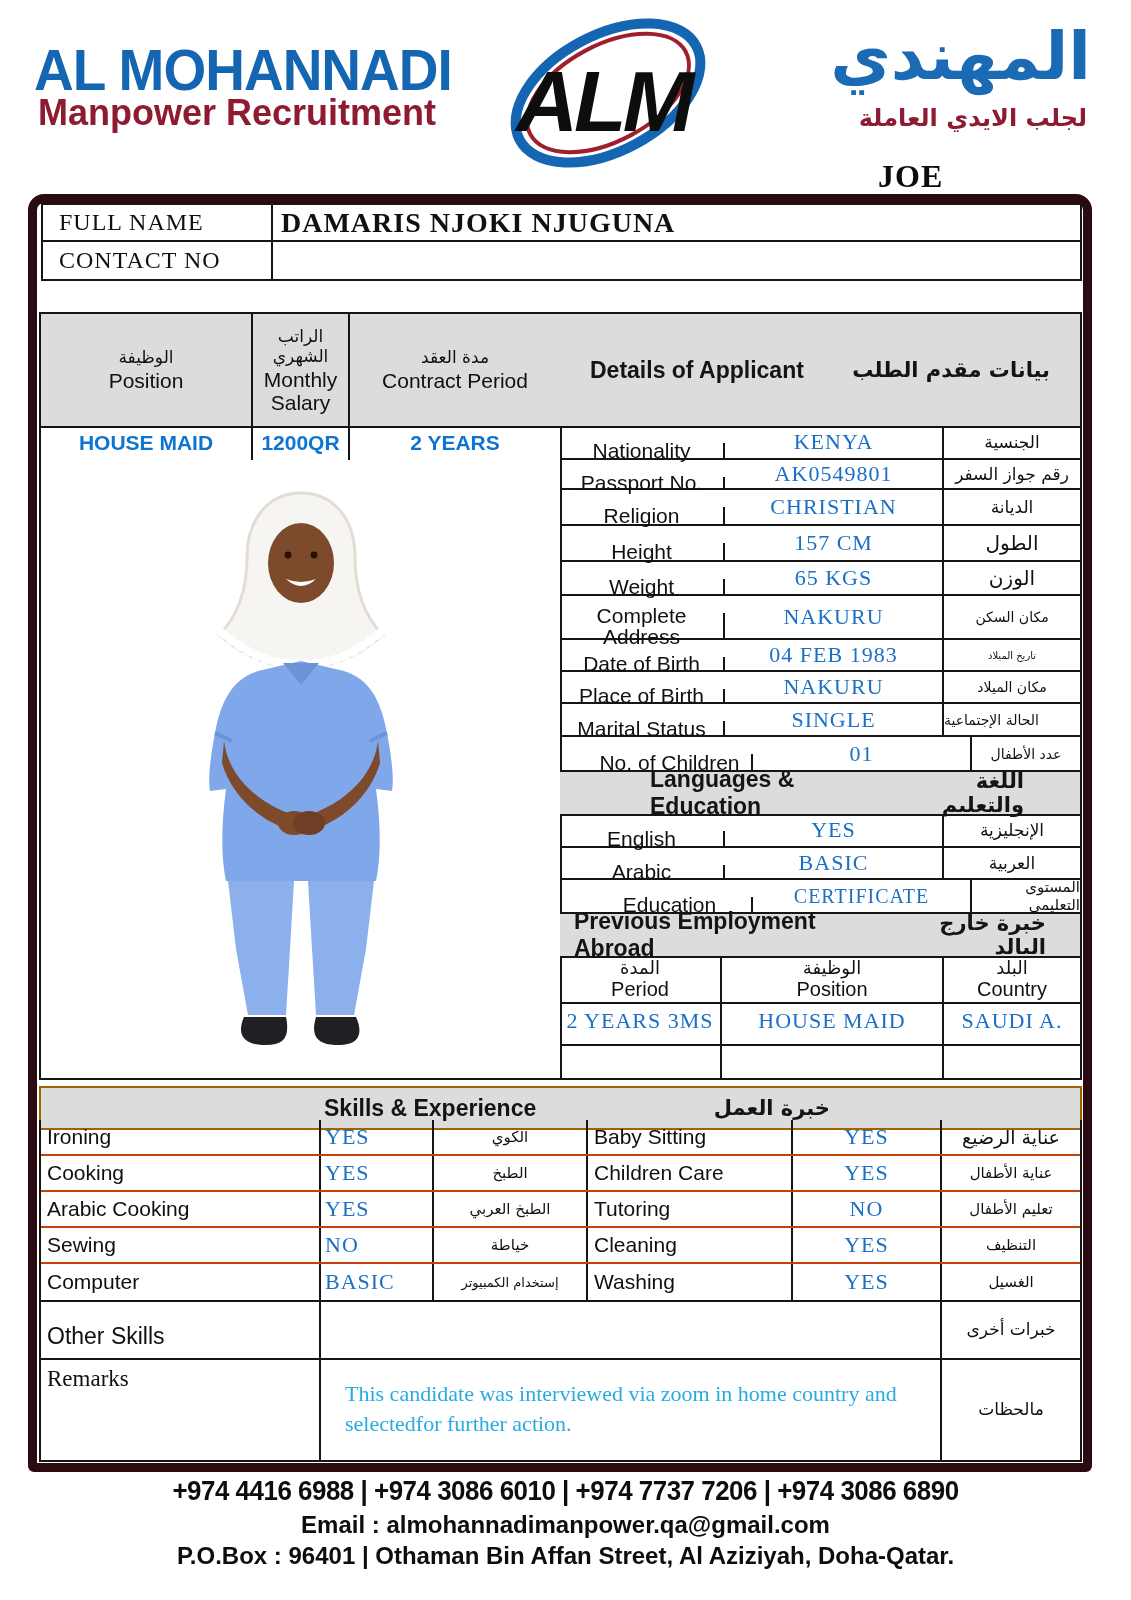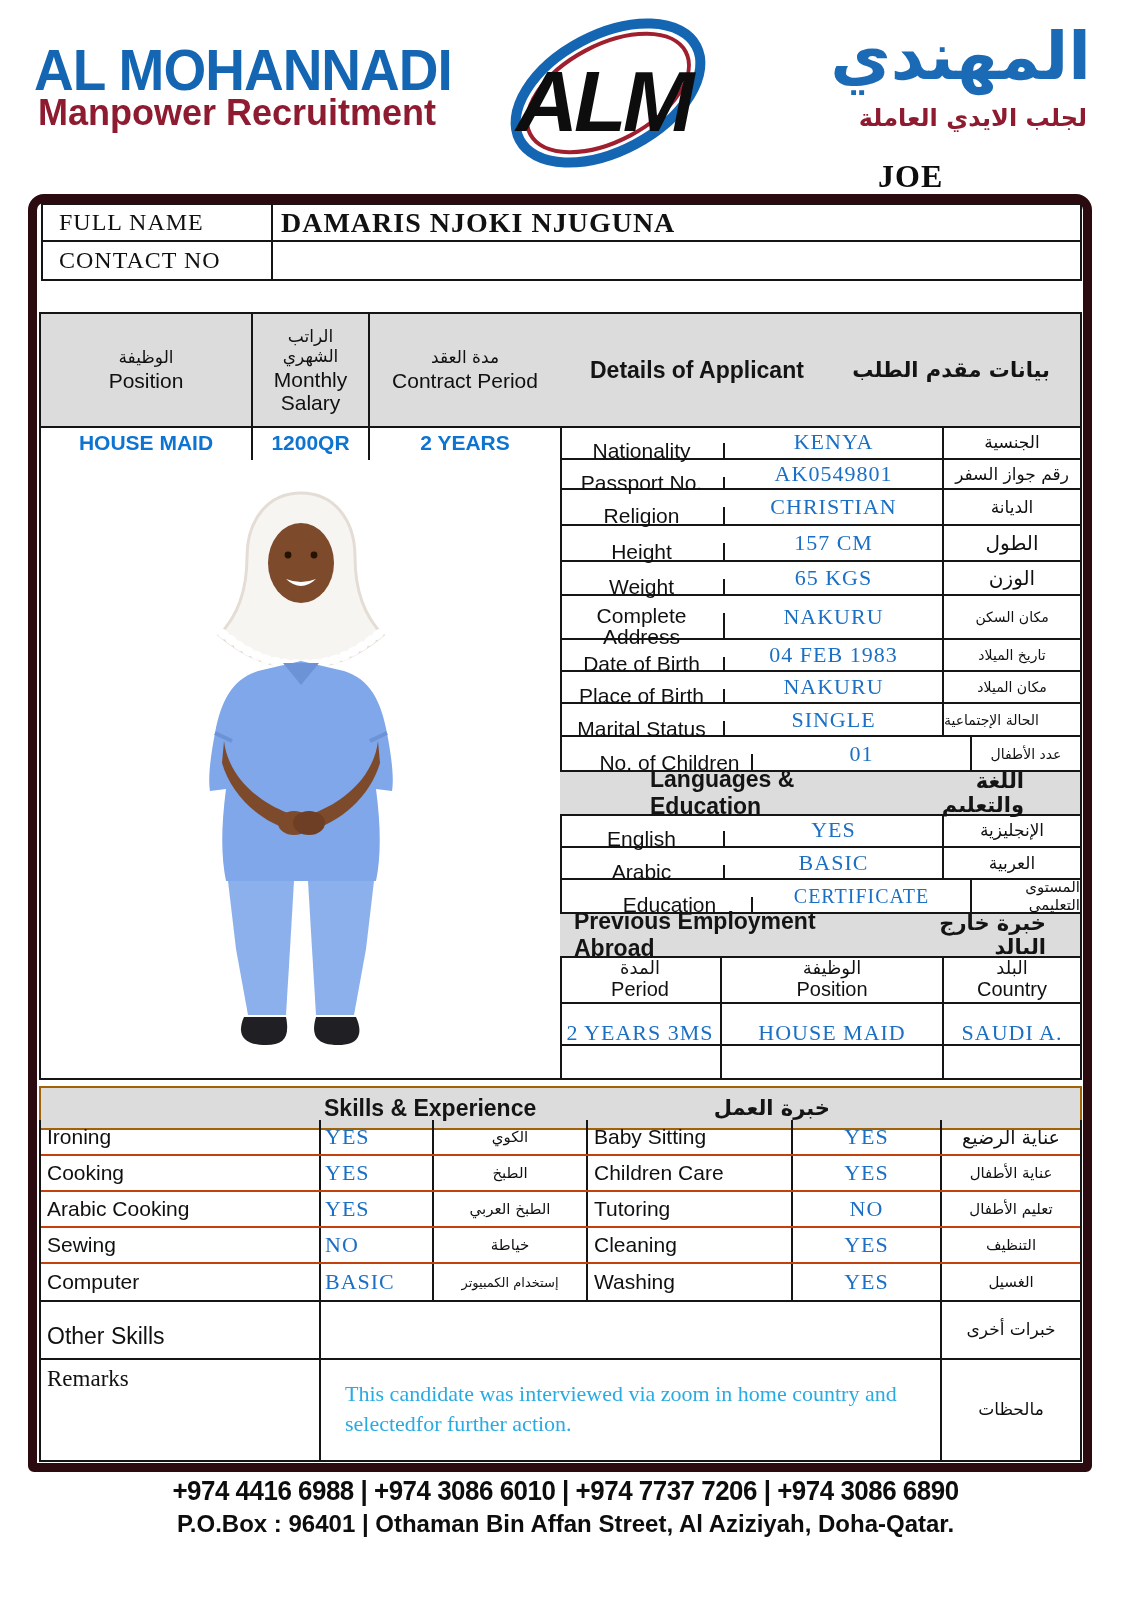"الراتب الشهري" .c-sal { width: 117px -> 97px }
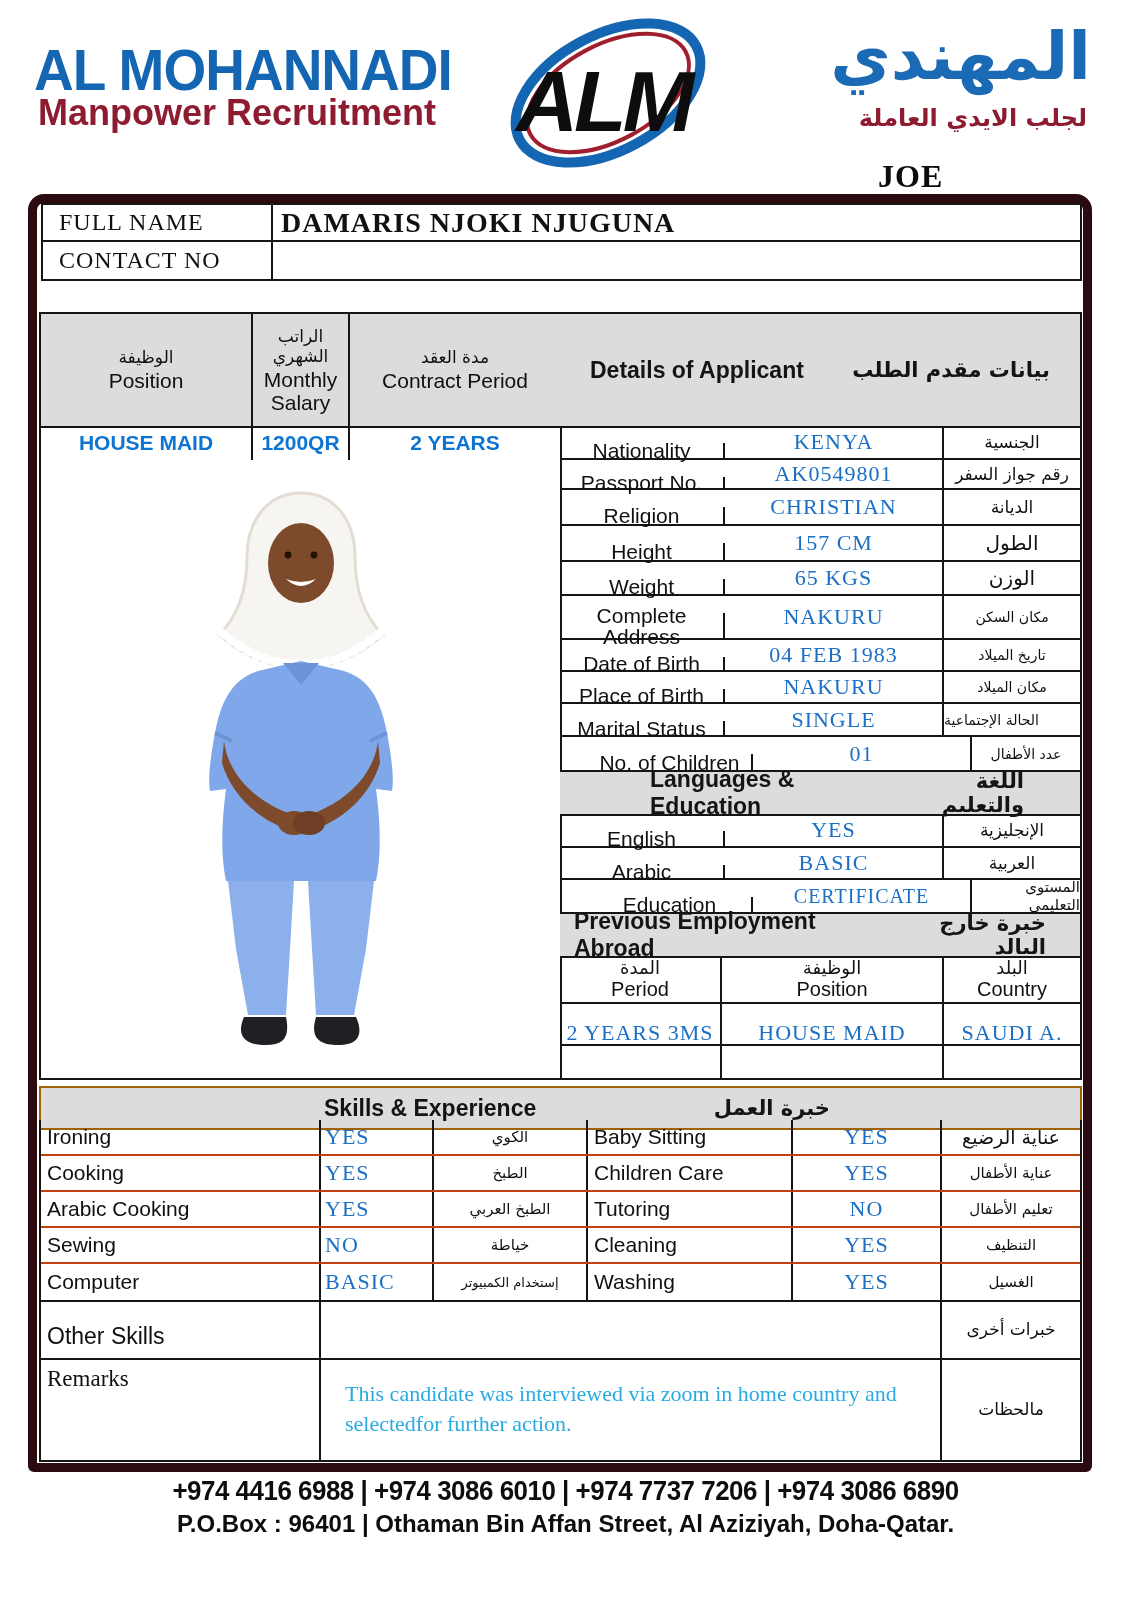"تاريخ الميلاد" div.cell { font-size: 14px -> 10px }
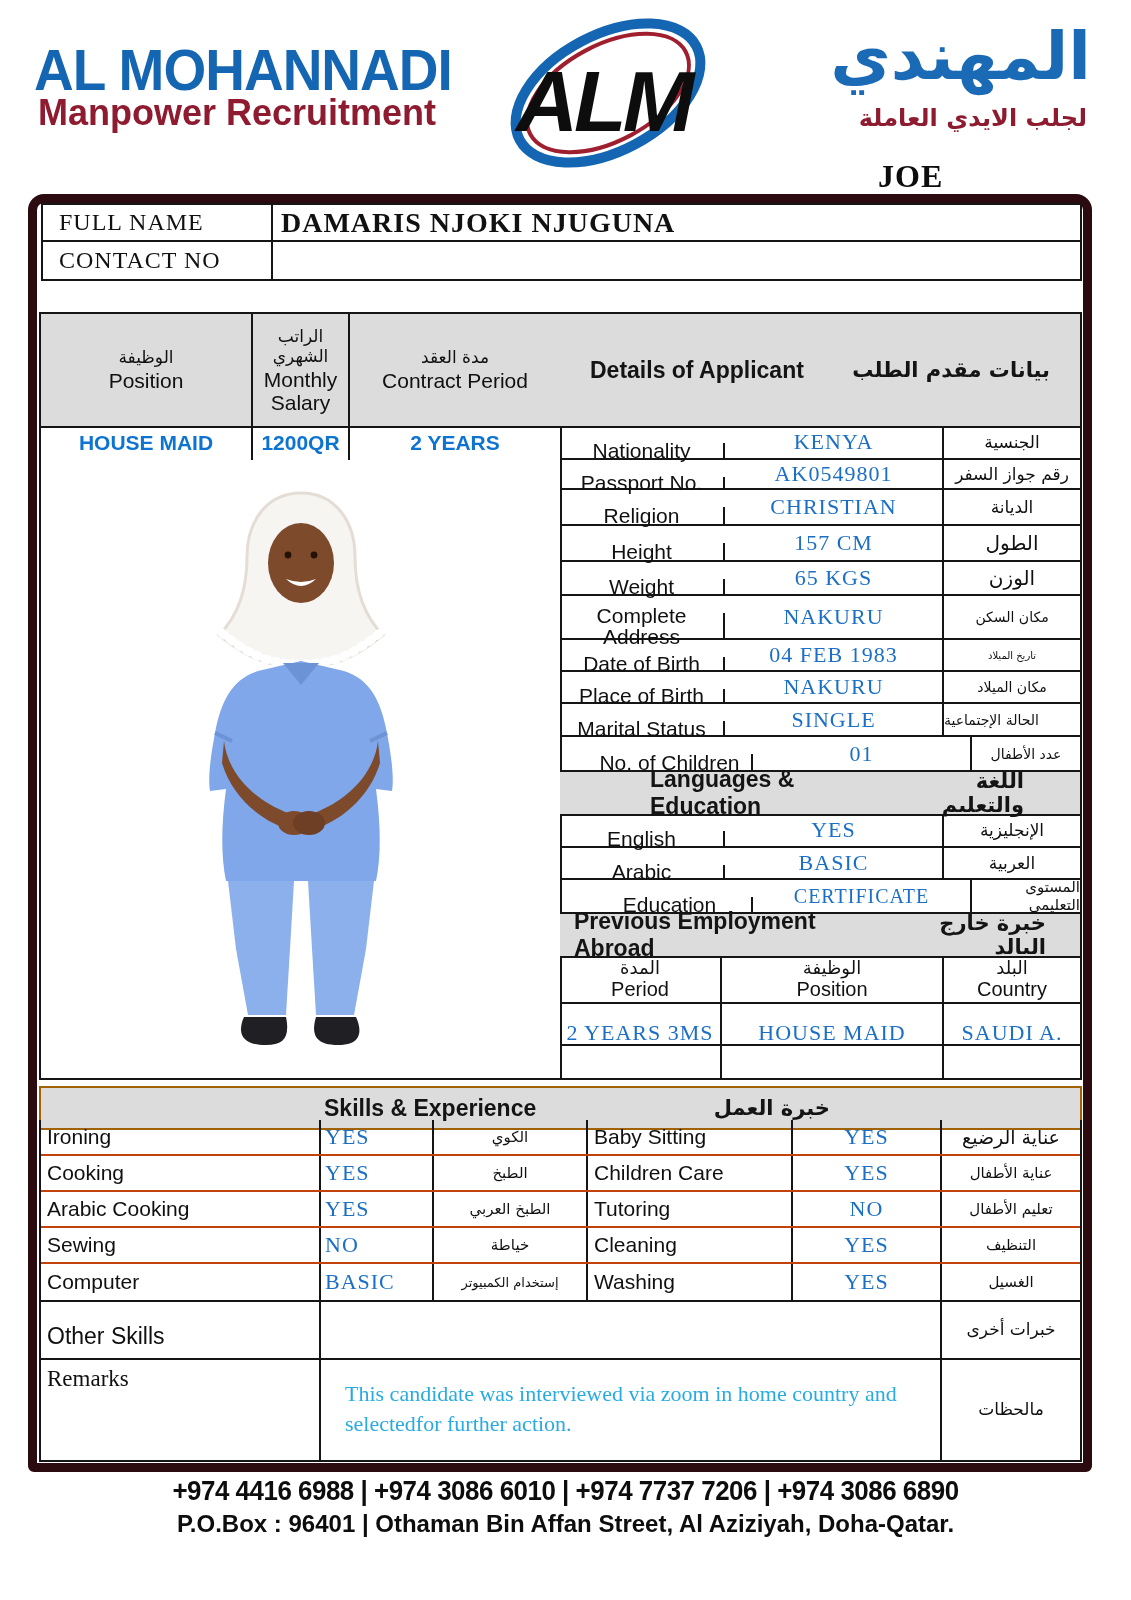"2 YEARS 3MS" .emp-row1 .cell { padding-top: 18px -> 6px }
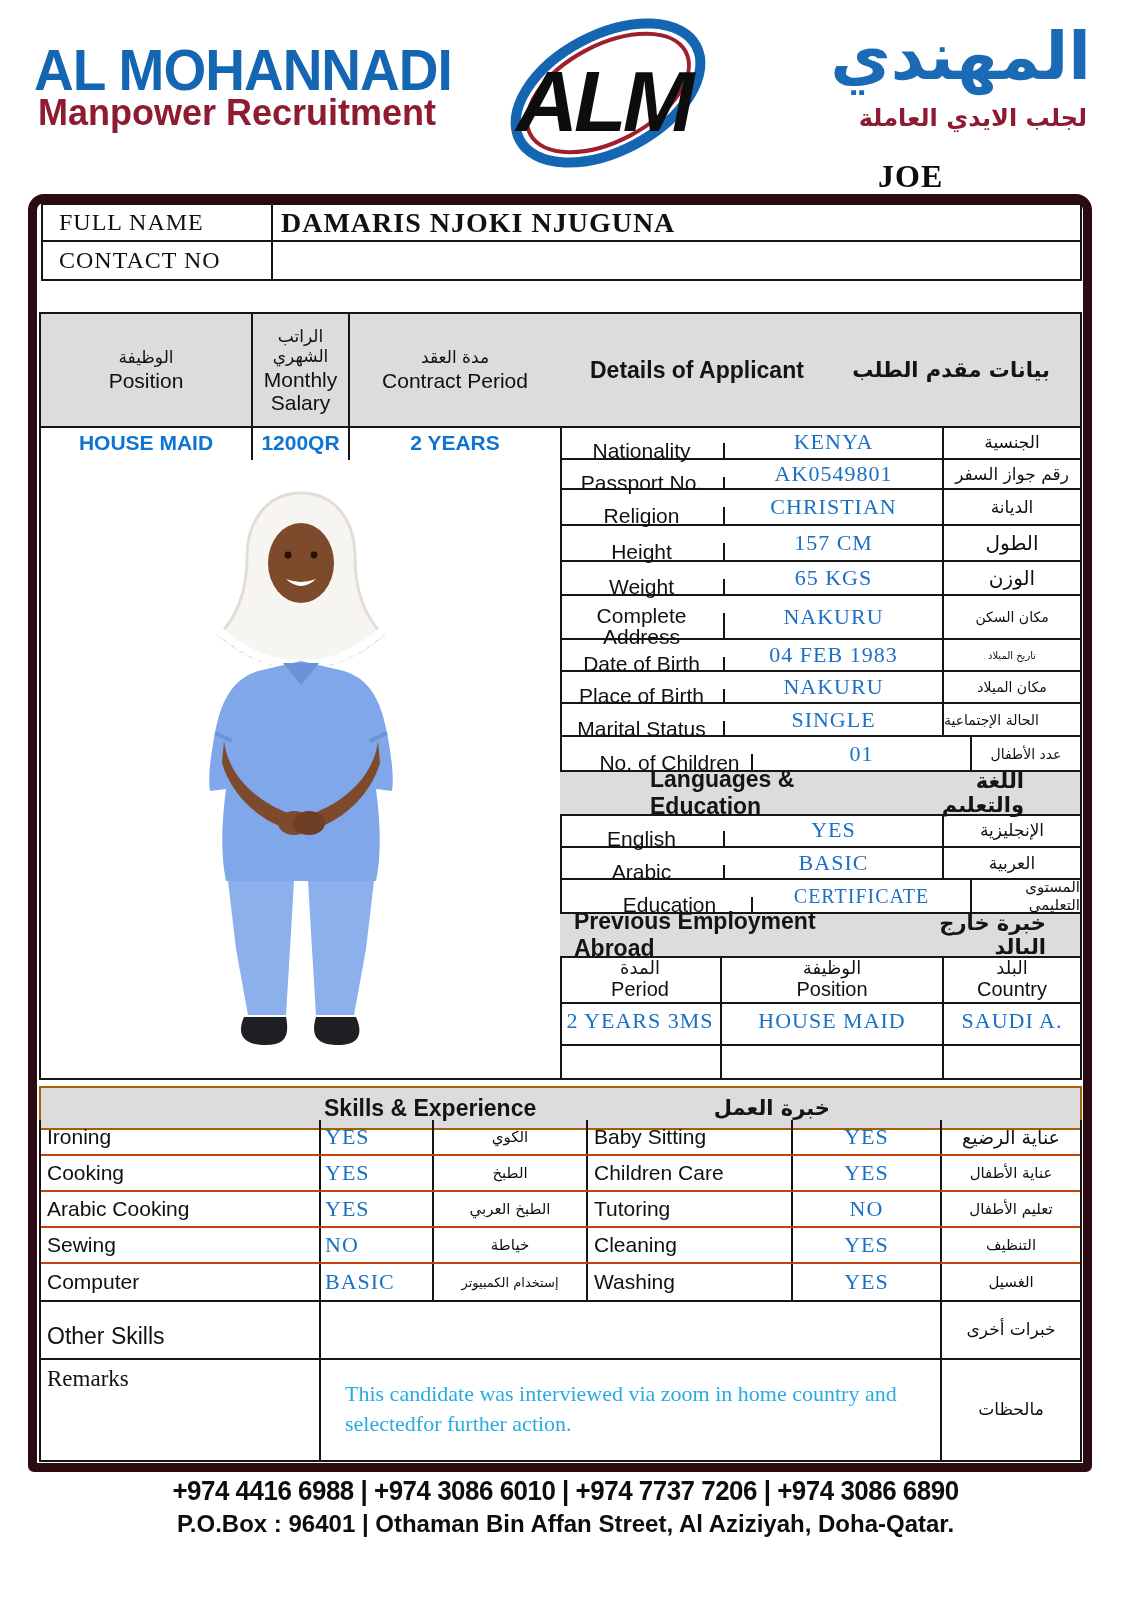"Email : almohannadimanpower.qa@gmail.com" div.f-email { html: none -> <div>Email : almohannadimanpower.qa@gmail.com</div> }
